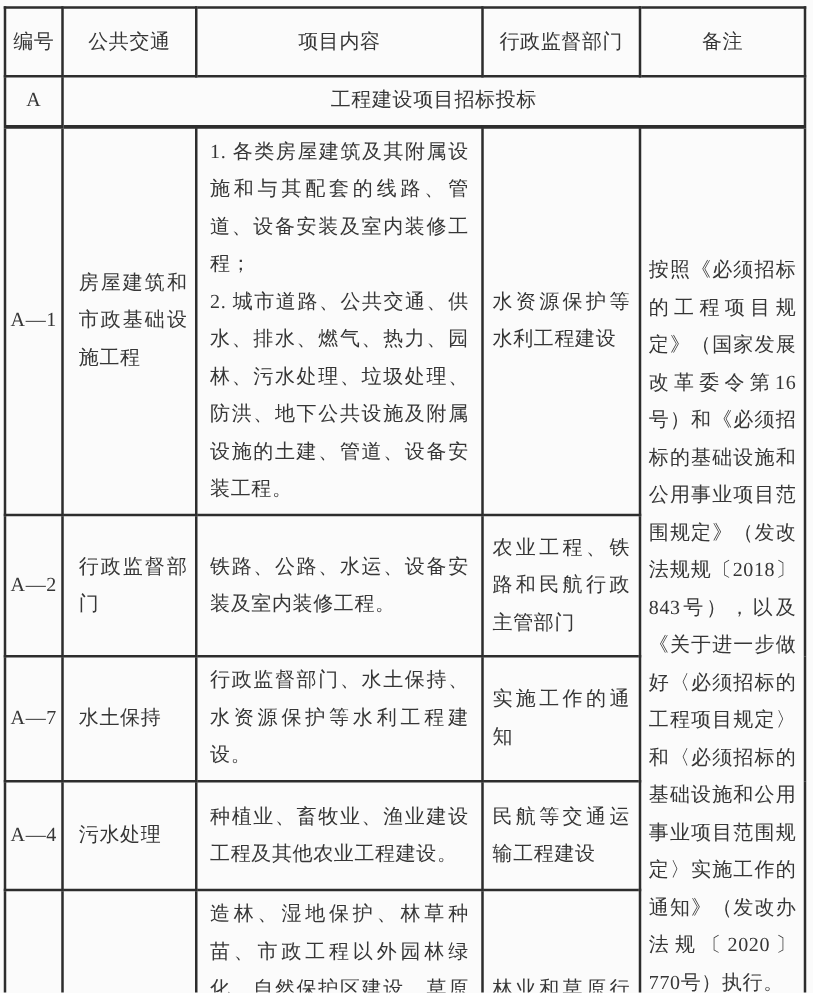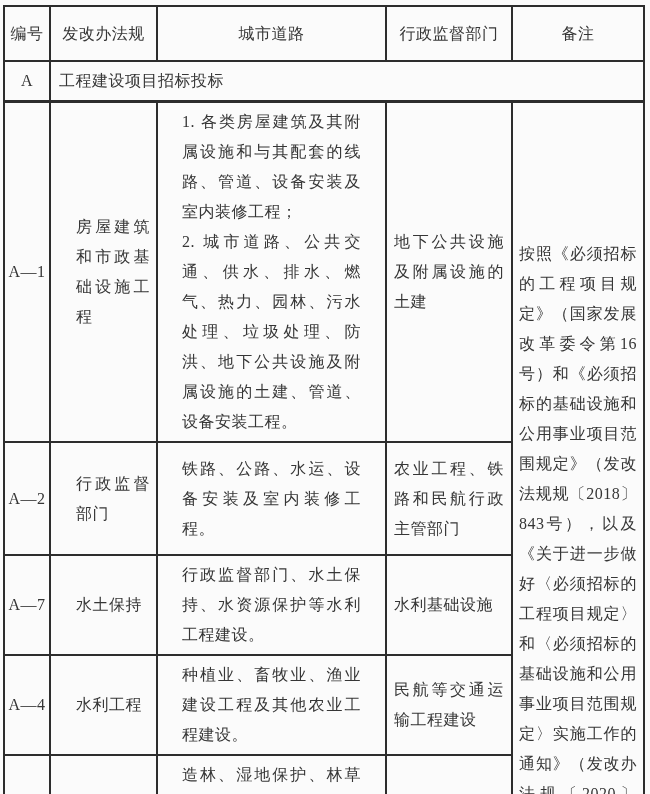"发改办法规" th { text: 发改办法规 -> 公共交通 }
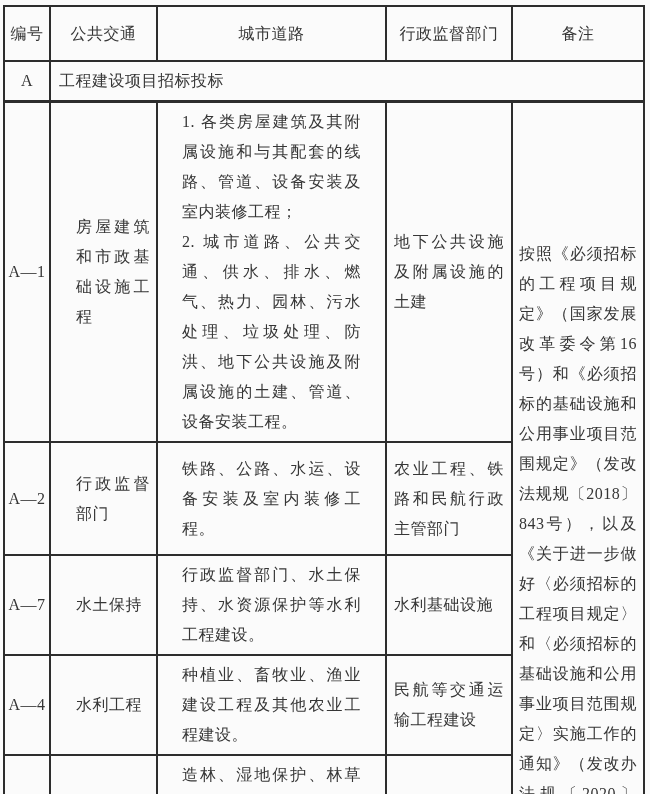"城市道路" th { text: 城市道路 -> 项目内容 }
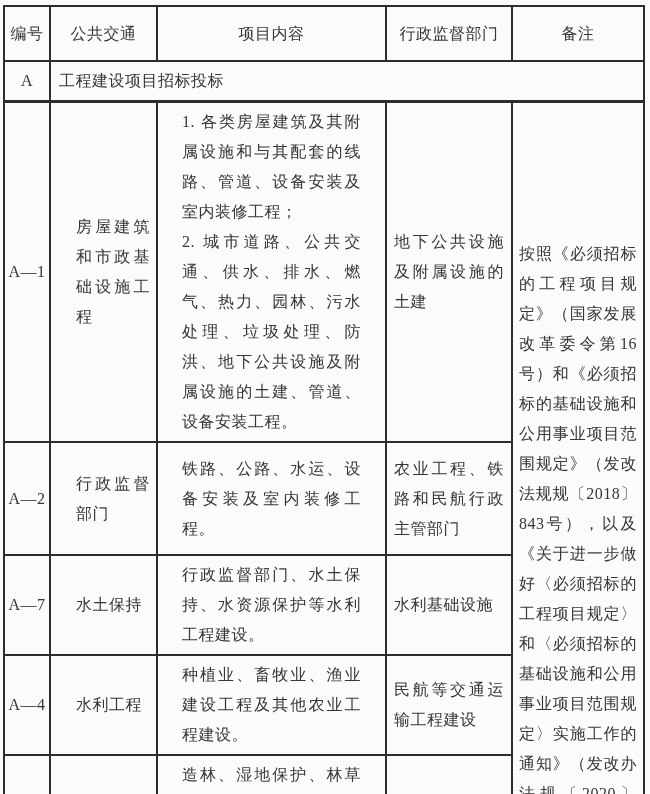"工程建设项目招标投标" td.c-section-title { text-align: left -> center }
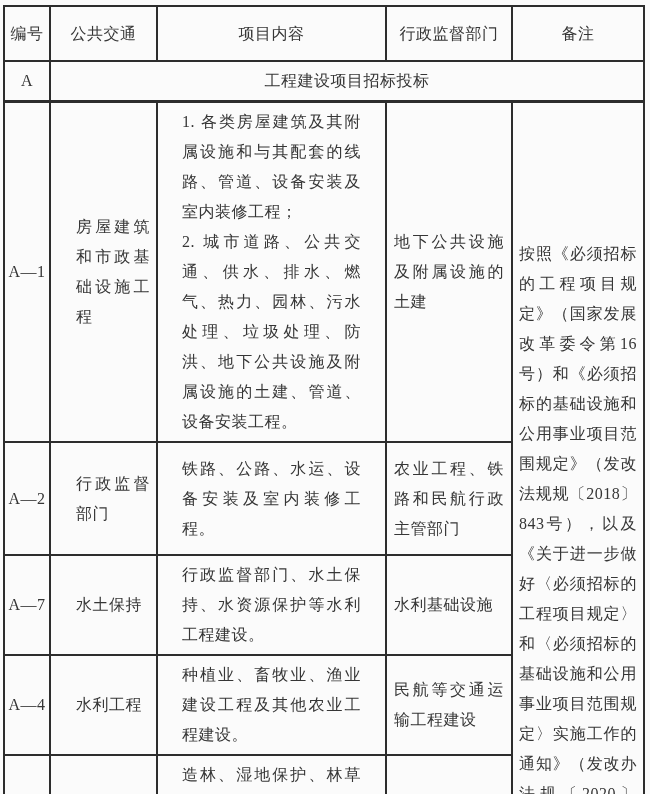"1. 各类房屋建筑及其附属设施和与其配套的线路、管道、设备安装及室内装修工程；" td.c-content { padding: 4px 24px -> 4px 10px }
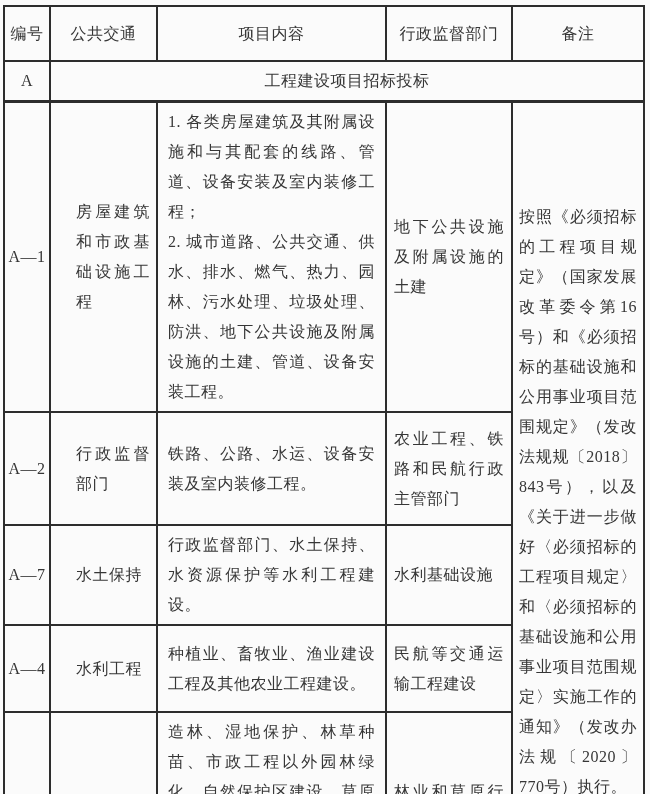"房屋建筑和市政基础设施工程" td.c-cat { padding: 4px 6px 4px 25px -> 4px 6px 4px 12px }
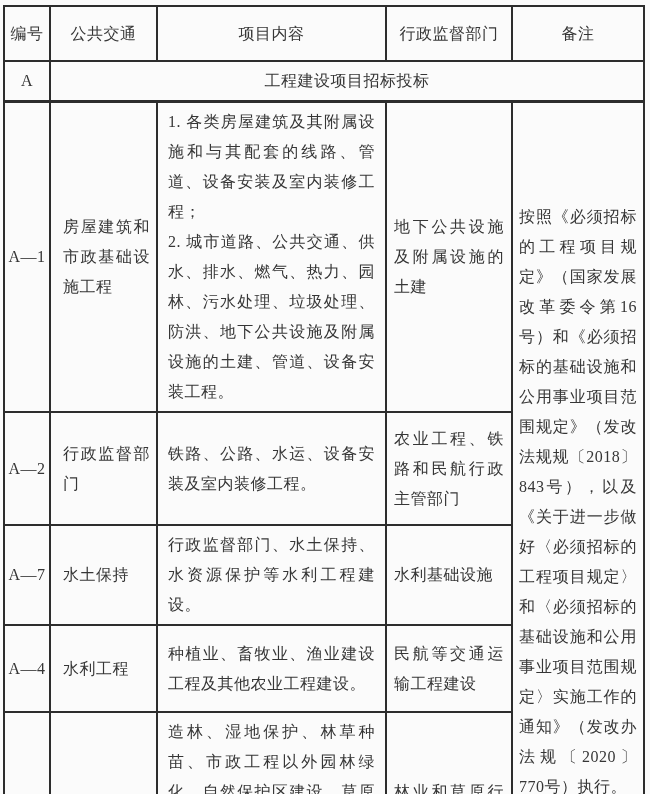"地下公共设施及附属设施的土建" td.c-dept { text: 地下公共设施及附属设施的土建 -> 水资源保护等水利工程建设 }
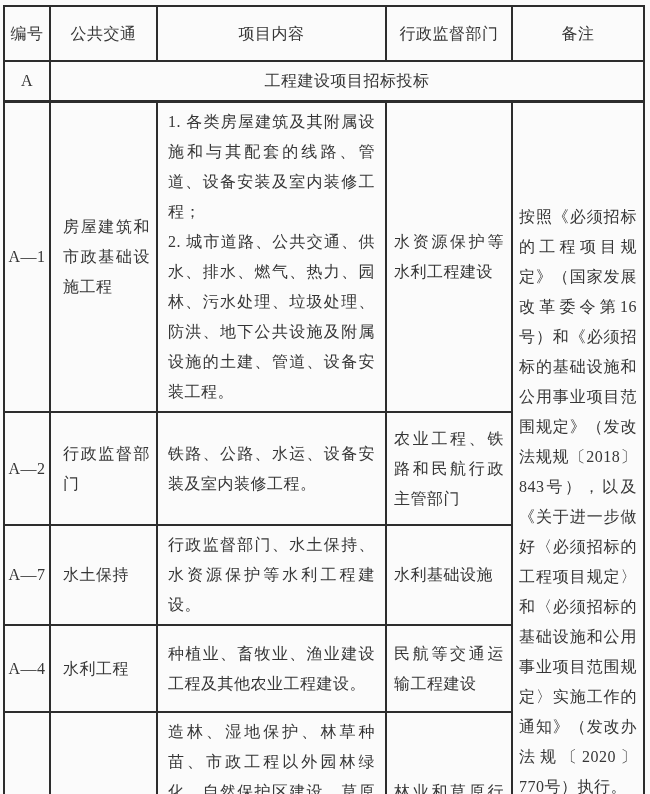"水利基础设施" td.c-dept { text: 水利基础设施 -> 实施工作的通知 }
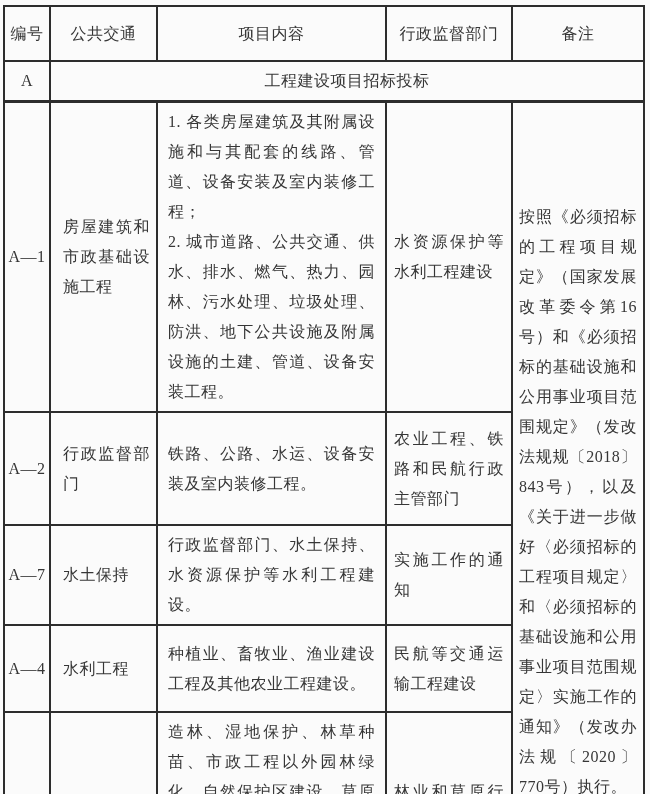"水利工程" td.c-cat { text: 水利工程 -> 污水处理 }
